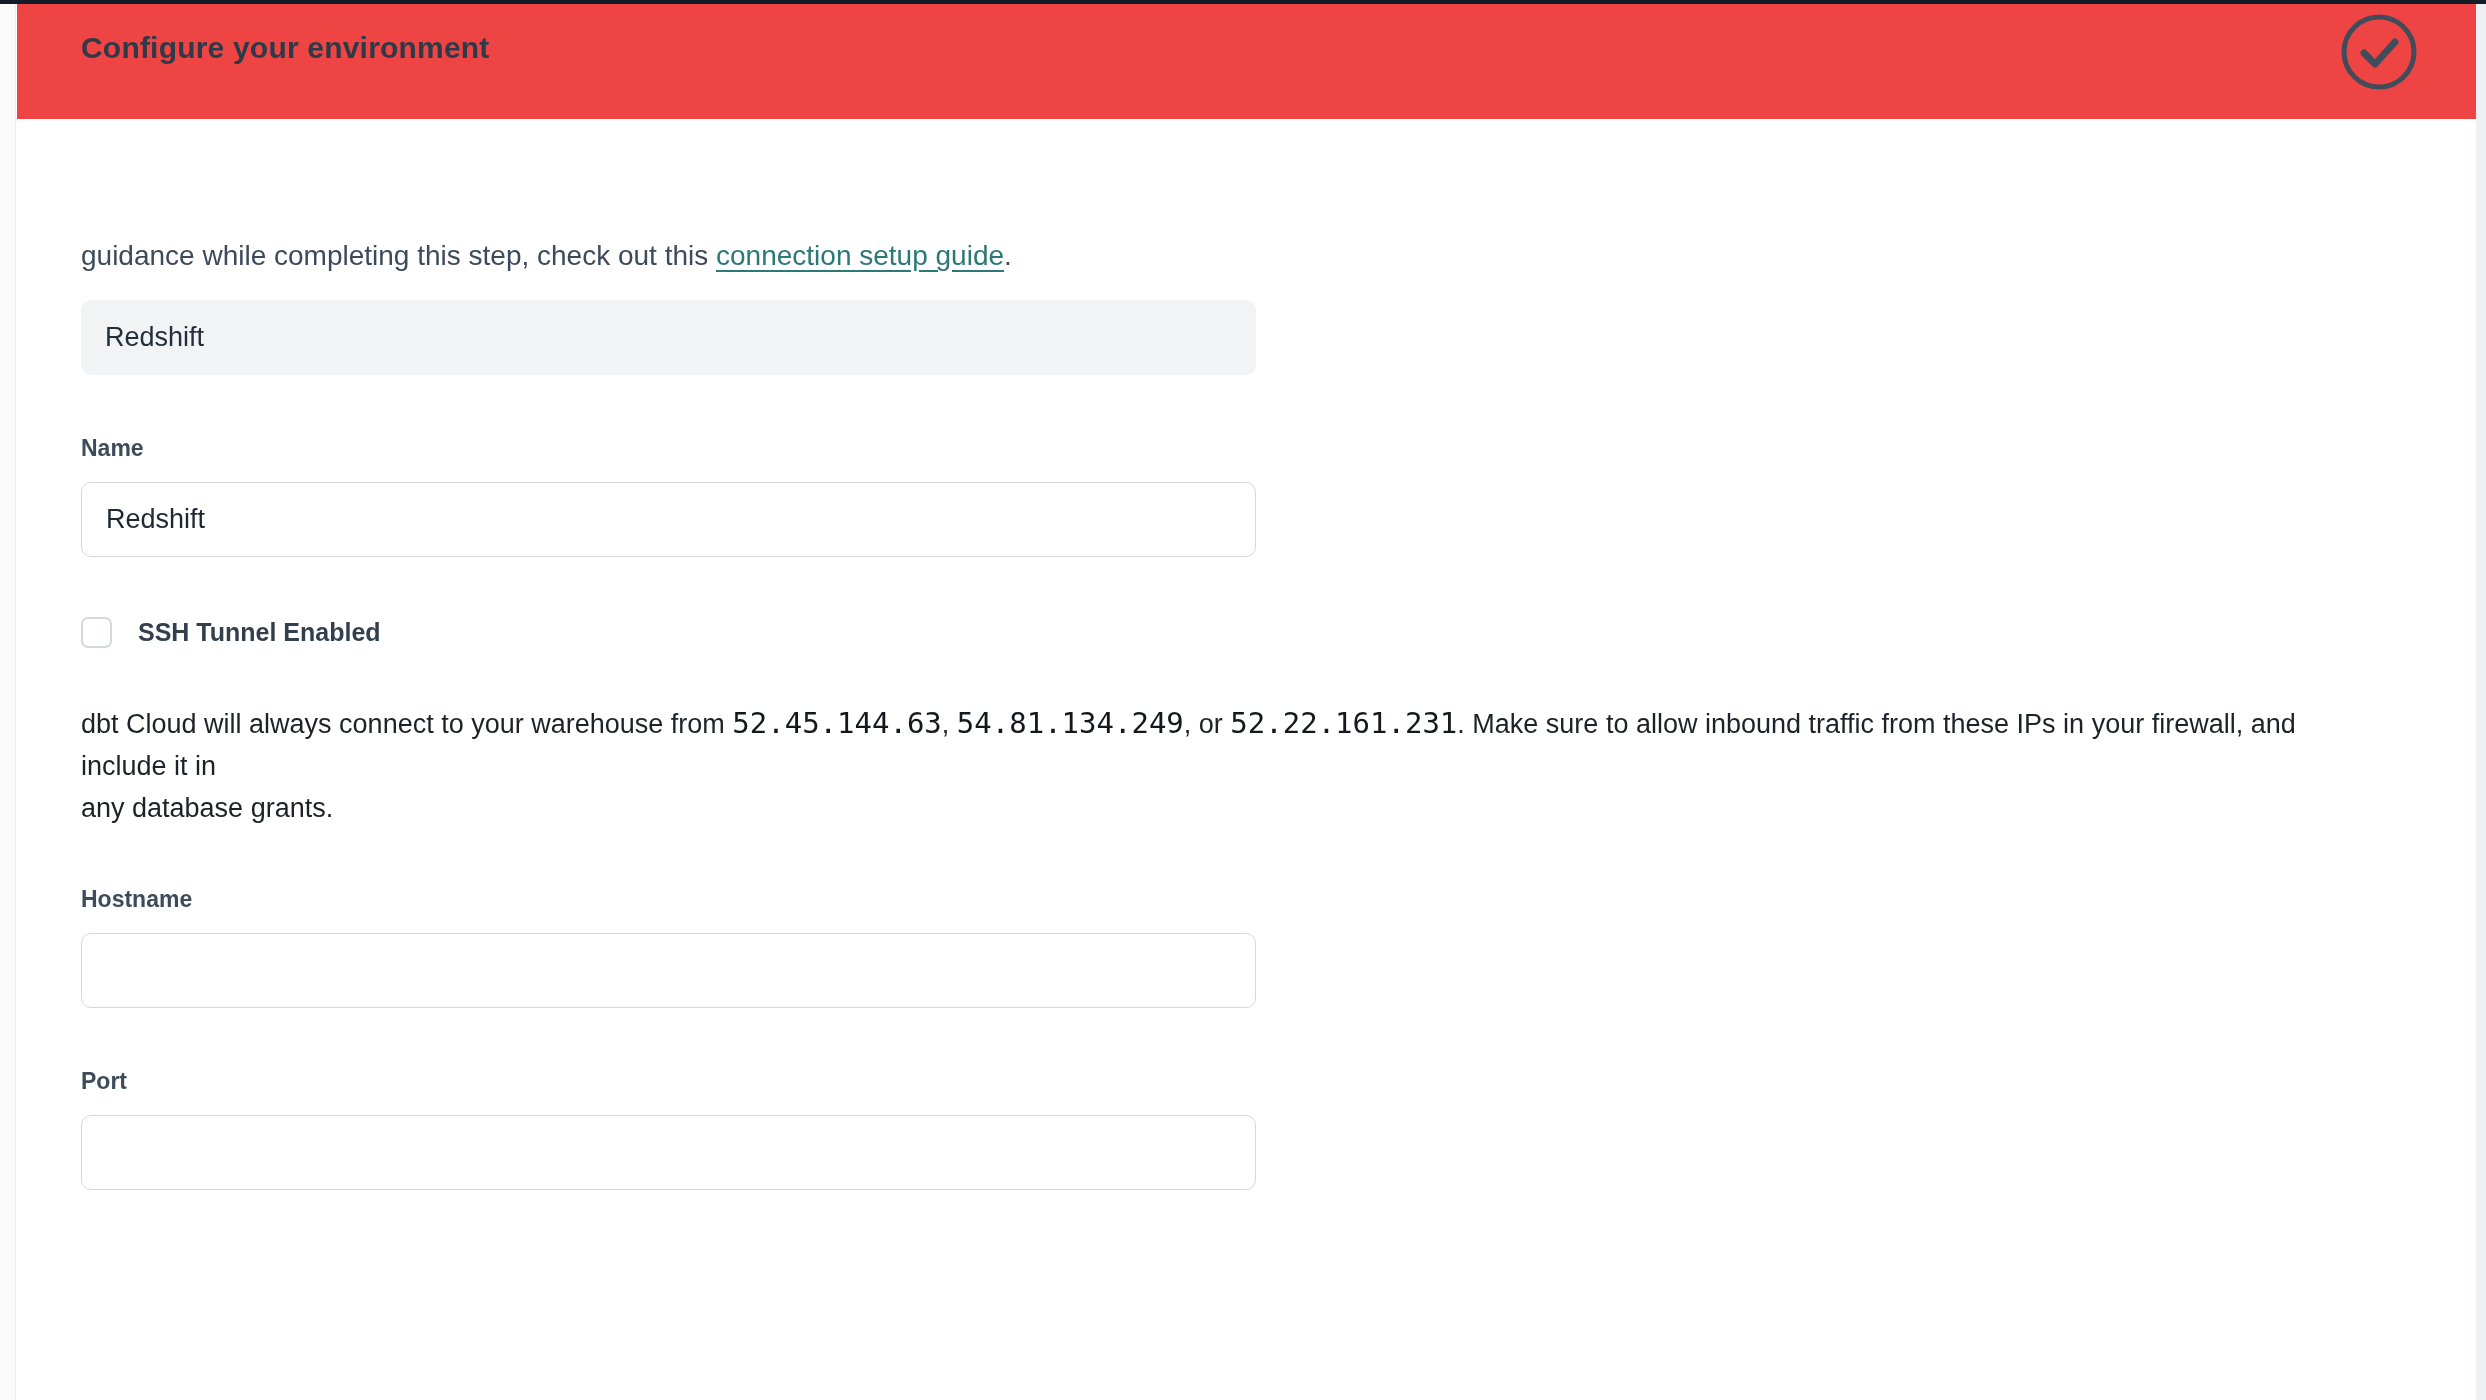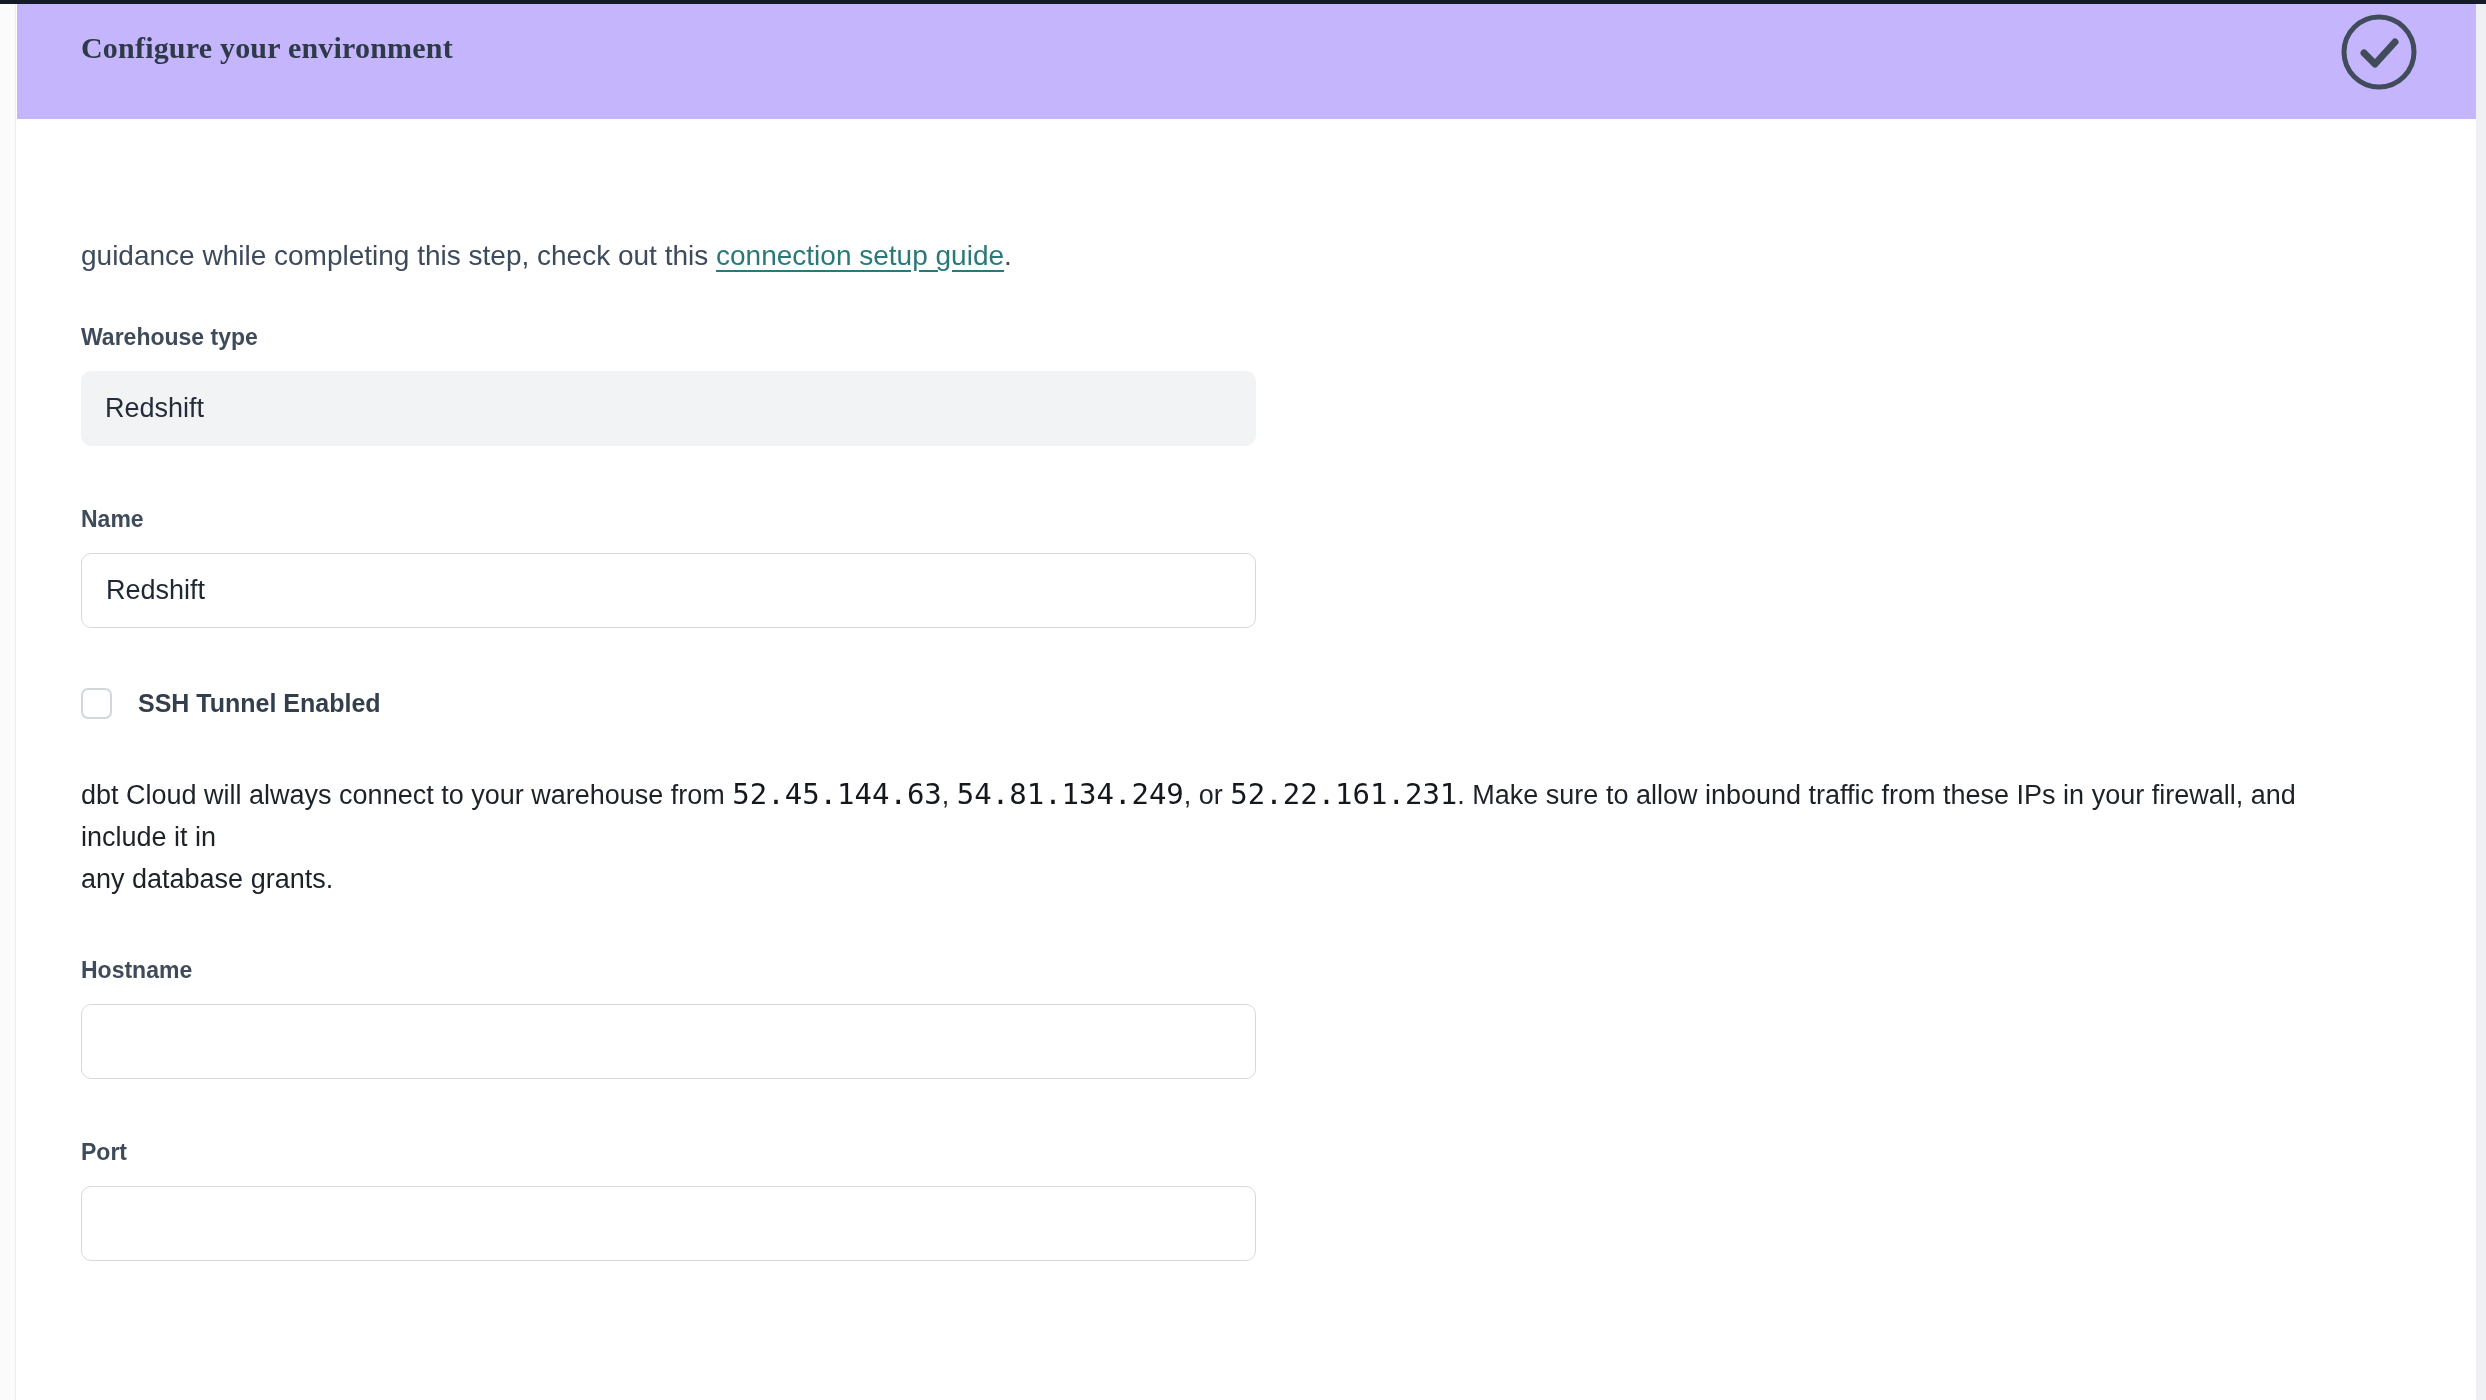"Configure your environment" .step-header { background: #c4b5fd -> #ef4444; font-family: Liberation Serif, serif -> none }
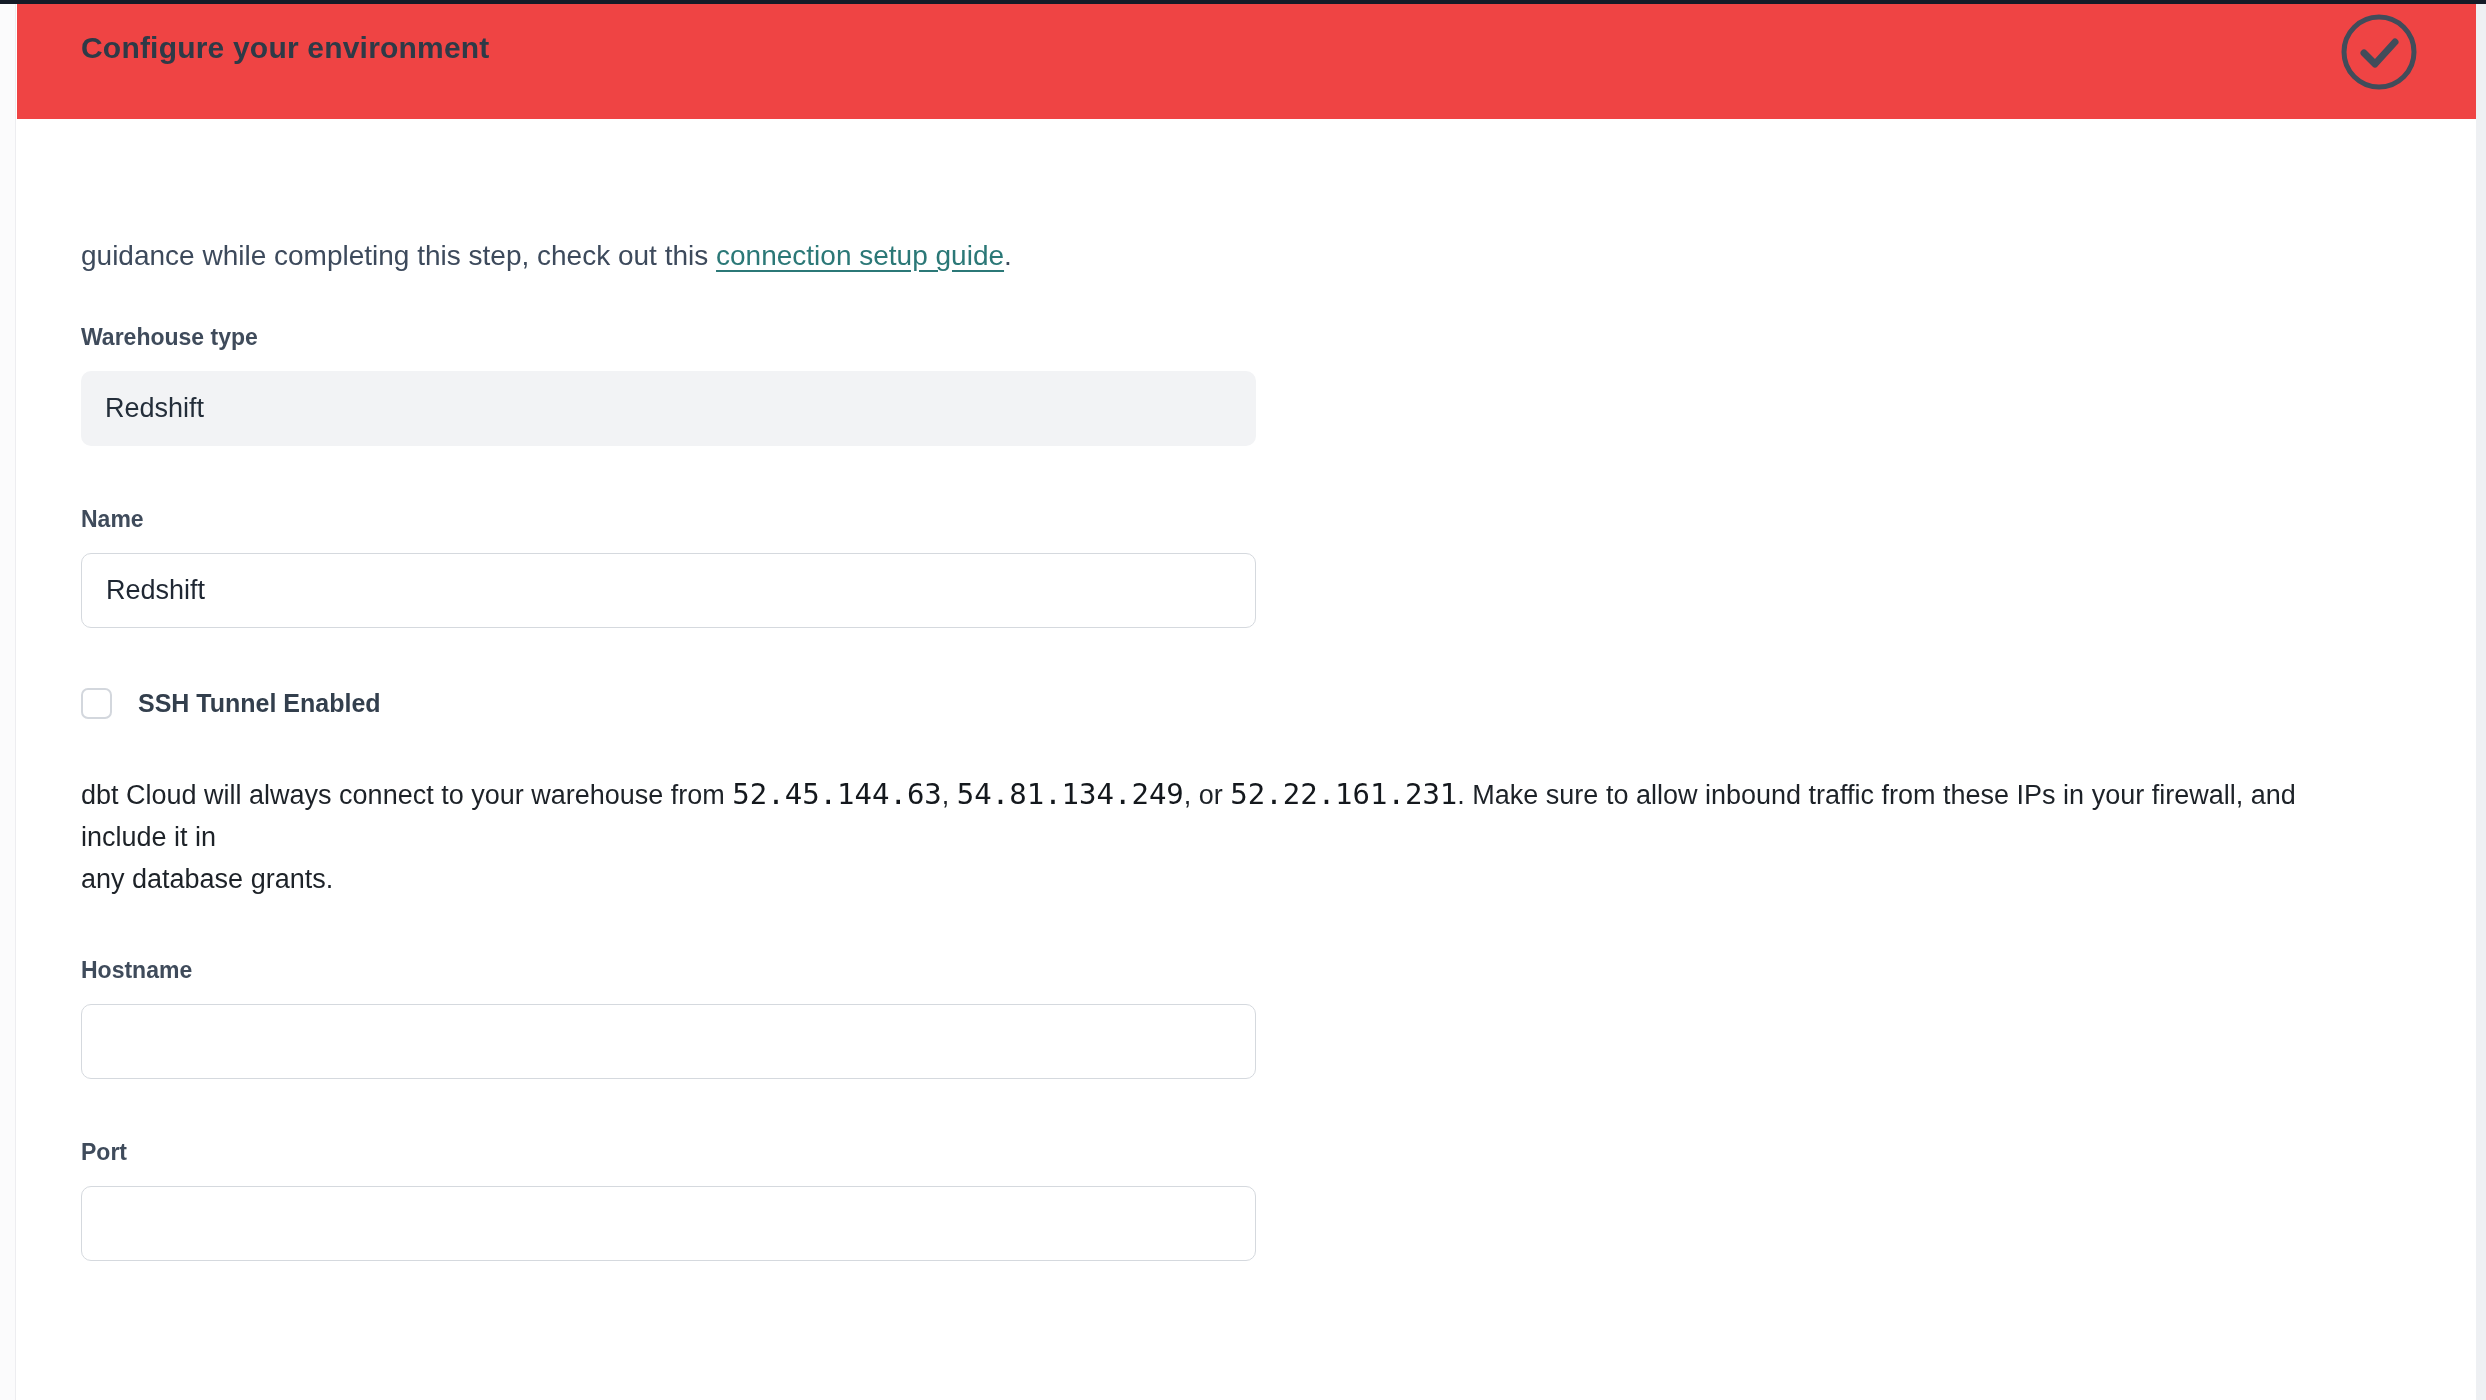"Warehouse type" label.field-label { html: <label>Warehouse type</label> -> none }
